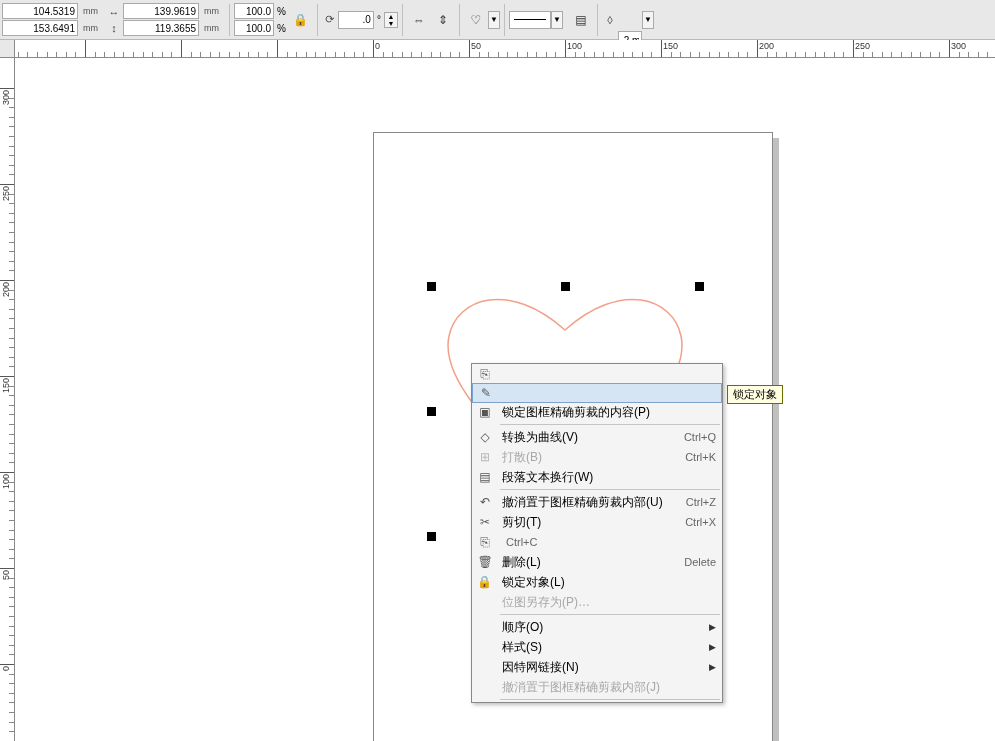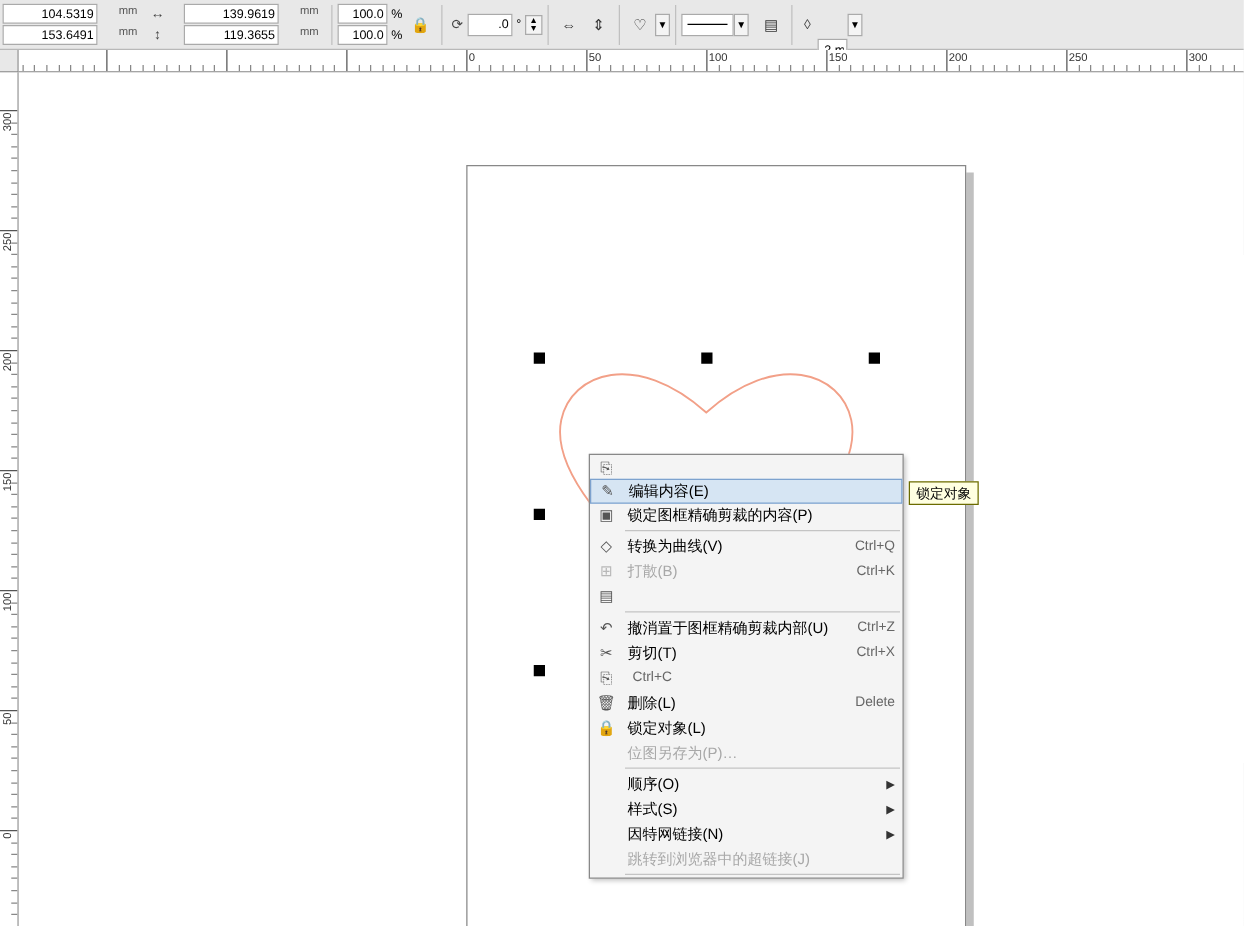"104.5319" .coord-row { align-items: flex-start -> center; gap: 13px -> 1px }
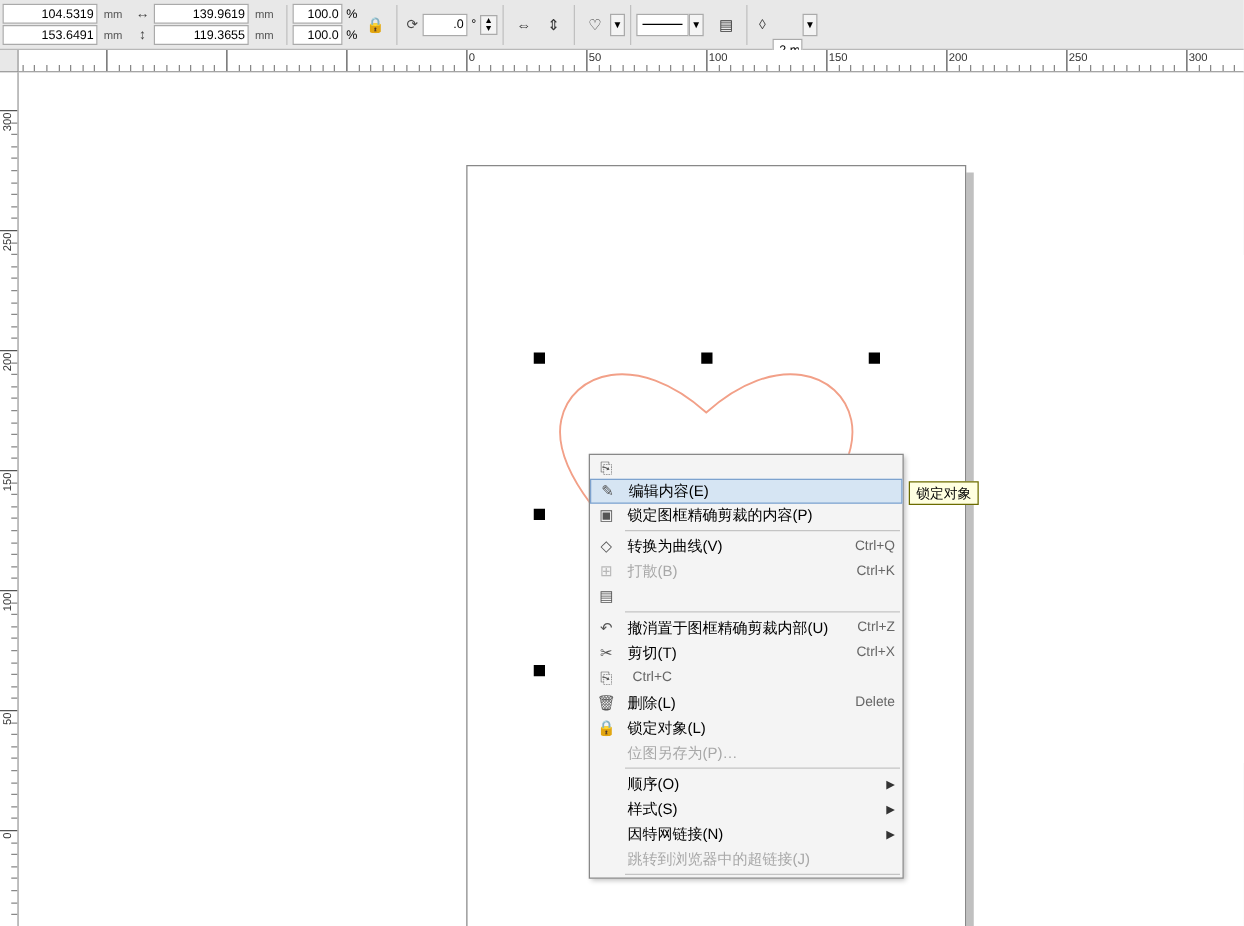"编辑内容(E)" span.cm-label { html: <span>编辑内容(E)</span> -> none }
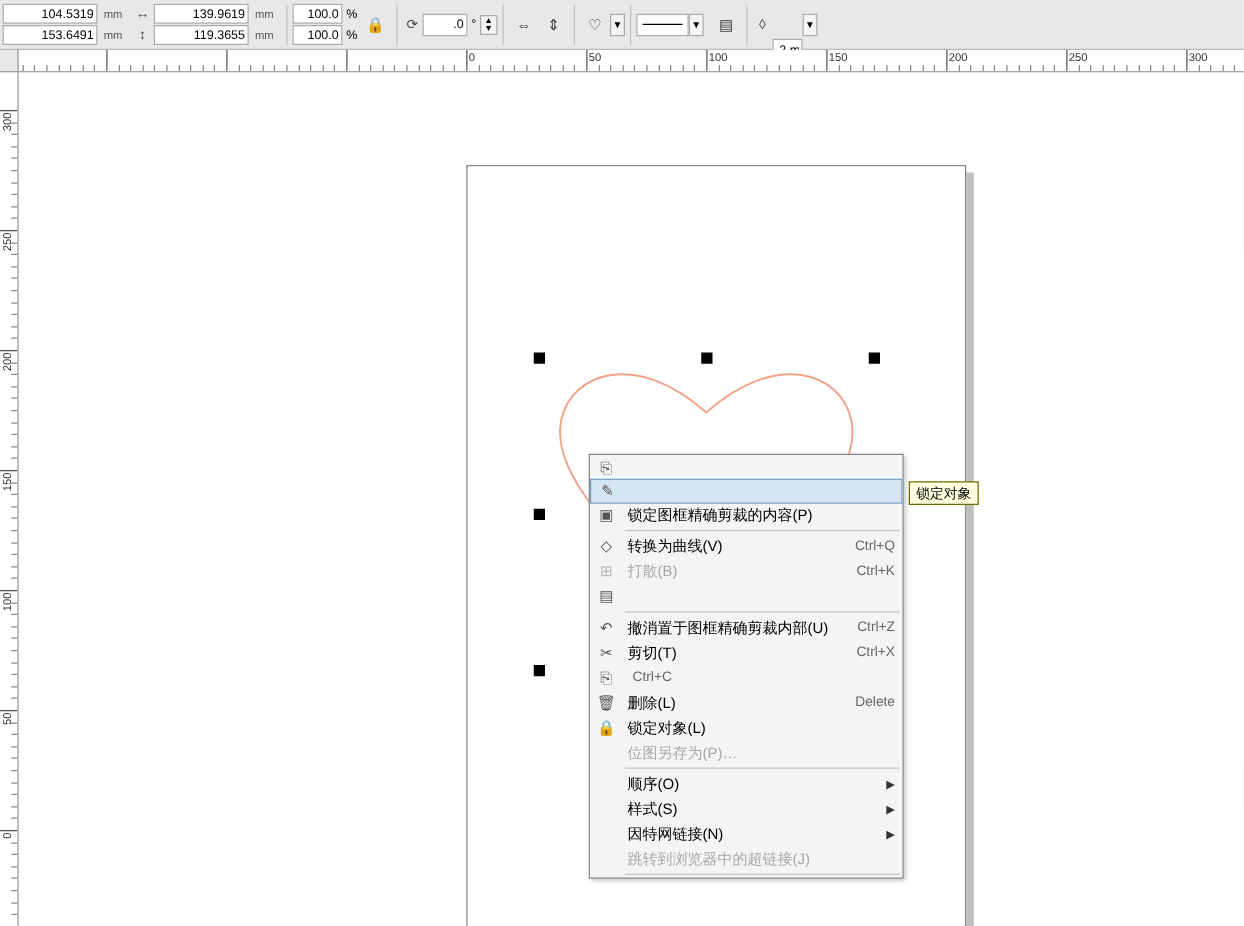"段落文本换行(W)" span.cm-label { html: none -> <span>段落文本换行(W)</span> }
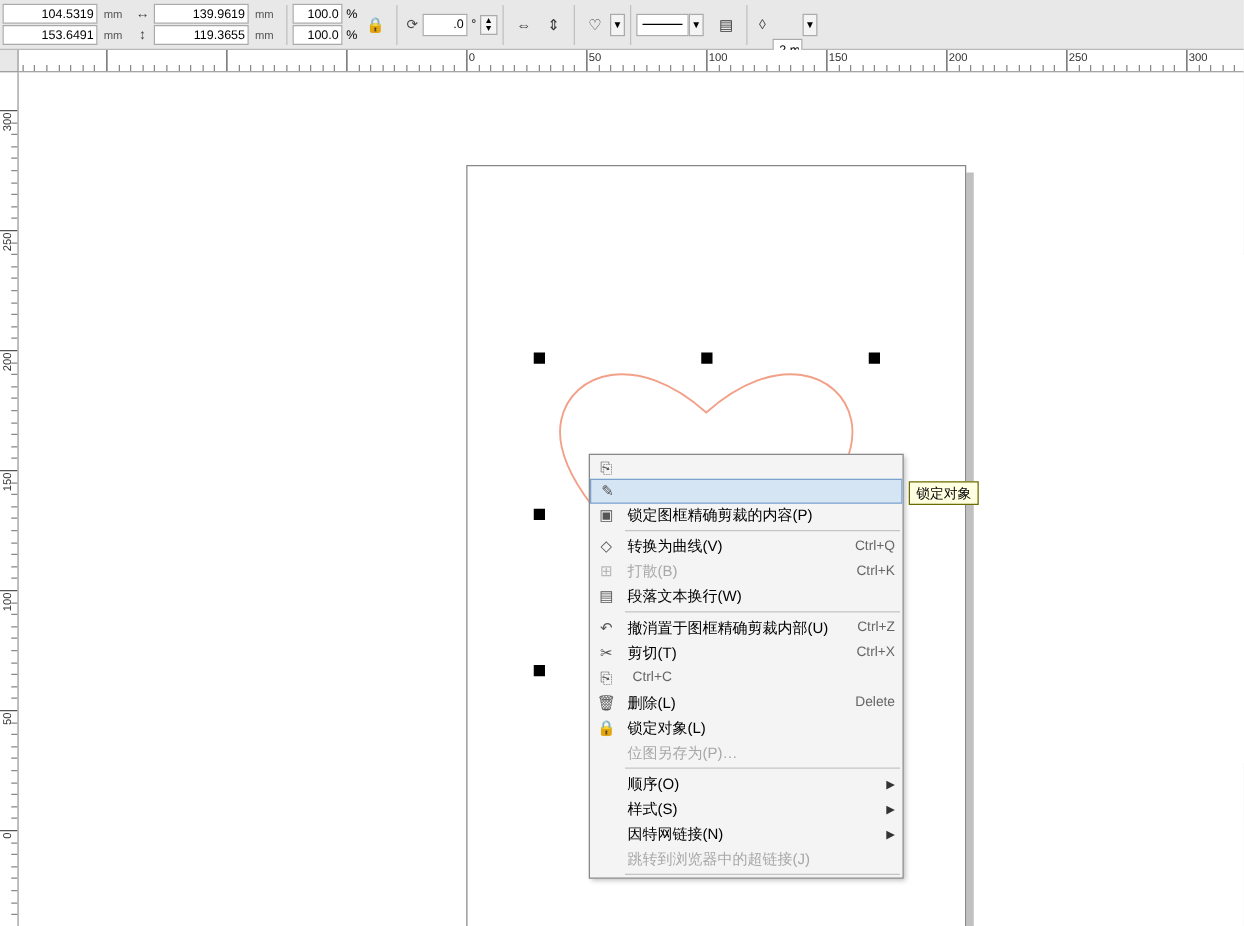"跳转到浏览器中的超链接(J)" span.cm-label { text: 跳转到浏览器中的超链接 -> 撤消置于图框精确剪裁内部 }
